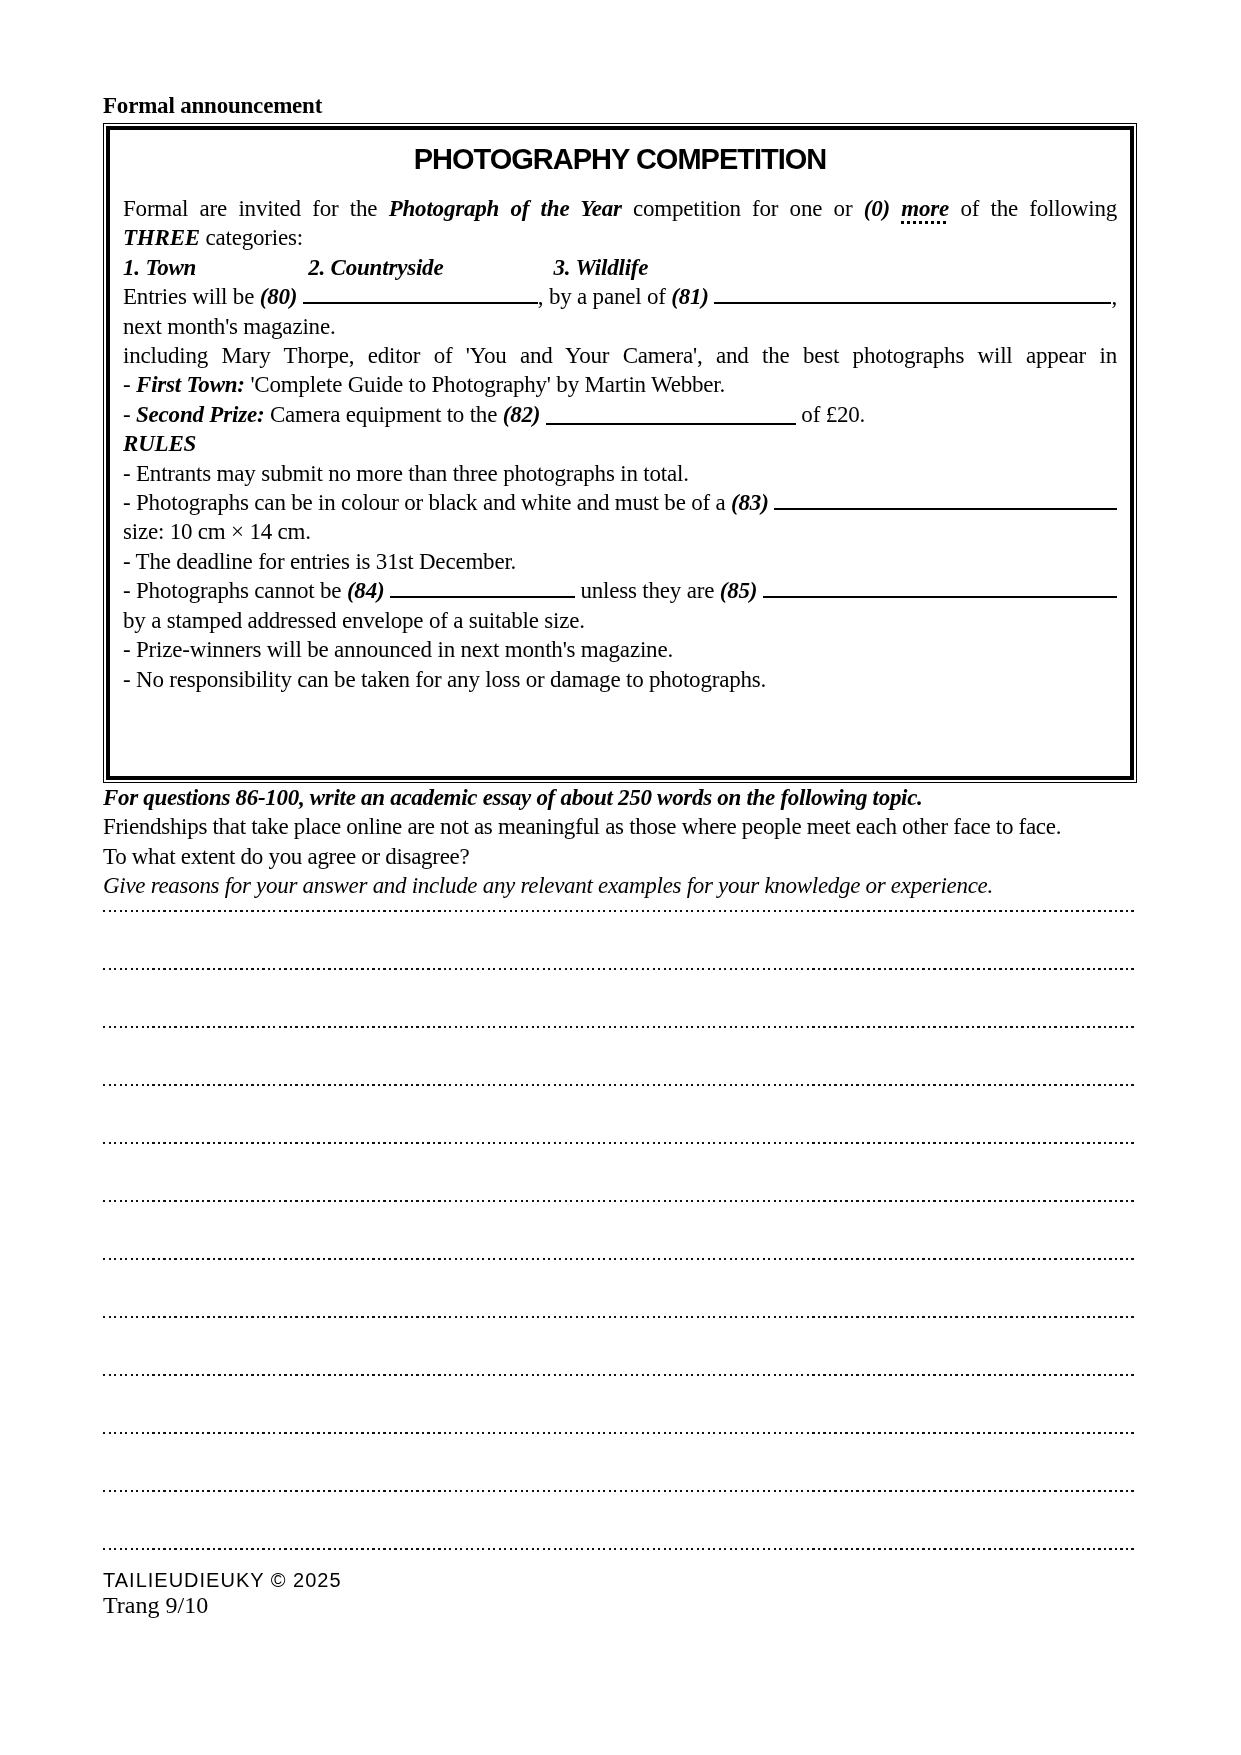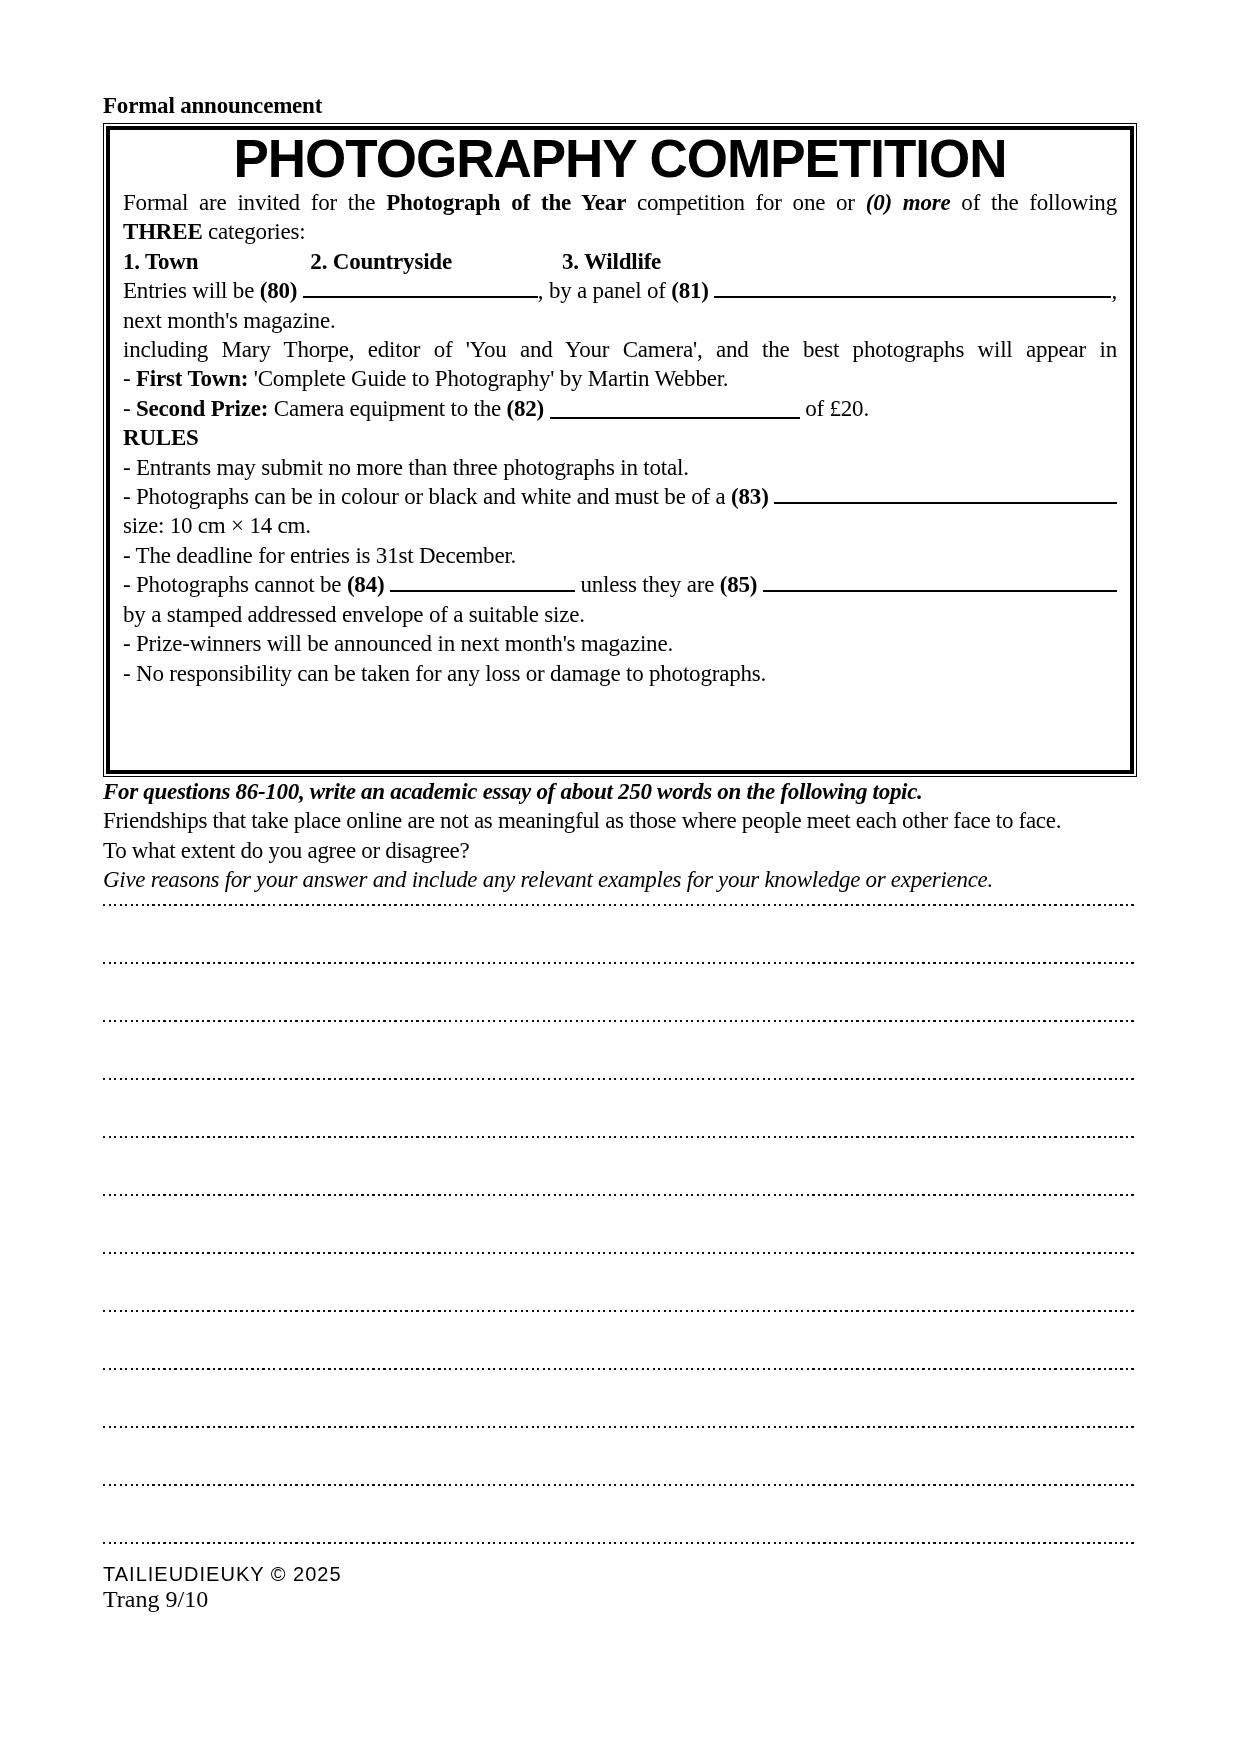"PHOTOGRAPHY COMPETITION" .box-title { font-size: 53px -> 29px; margin-bottom: 6px -> 12px }
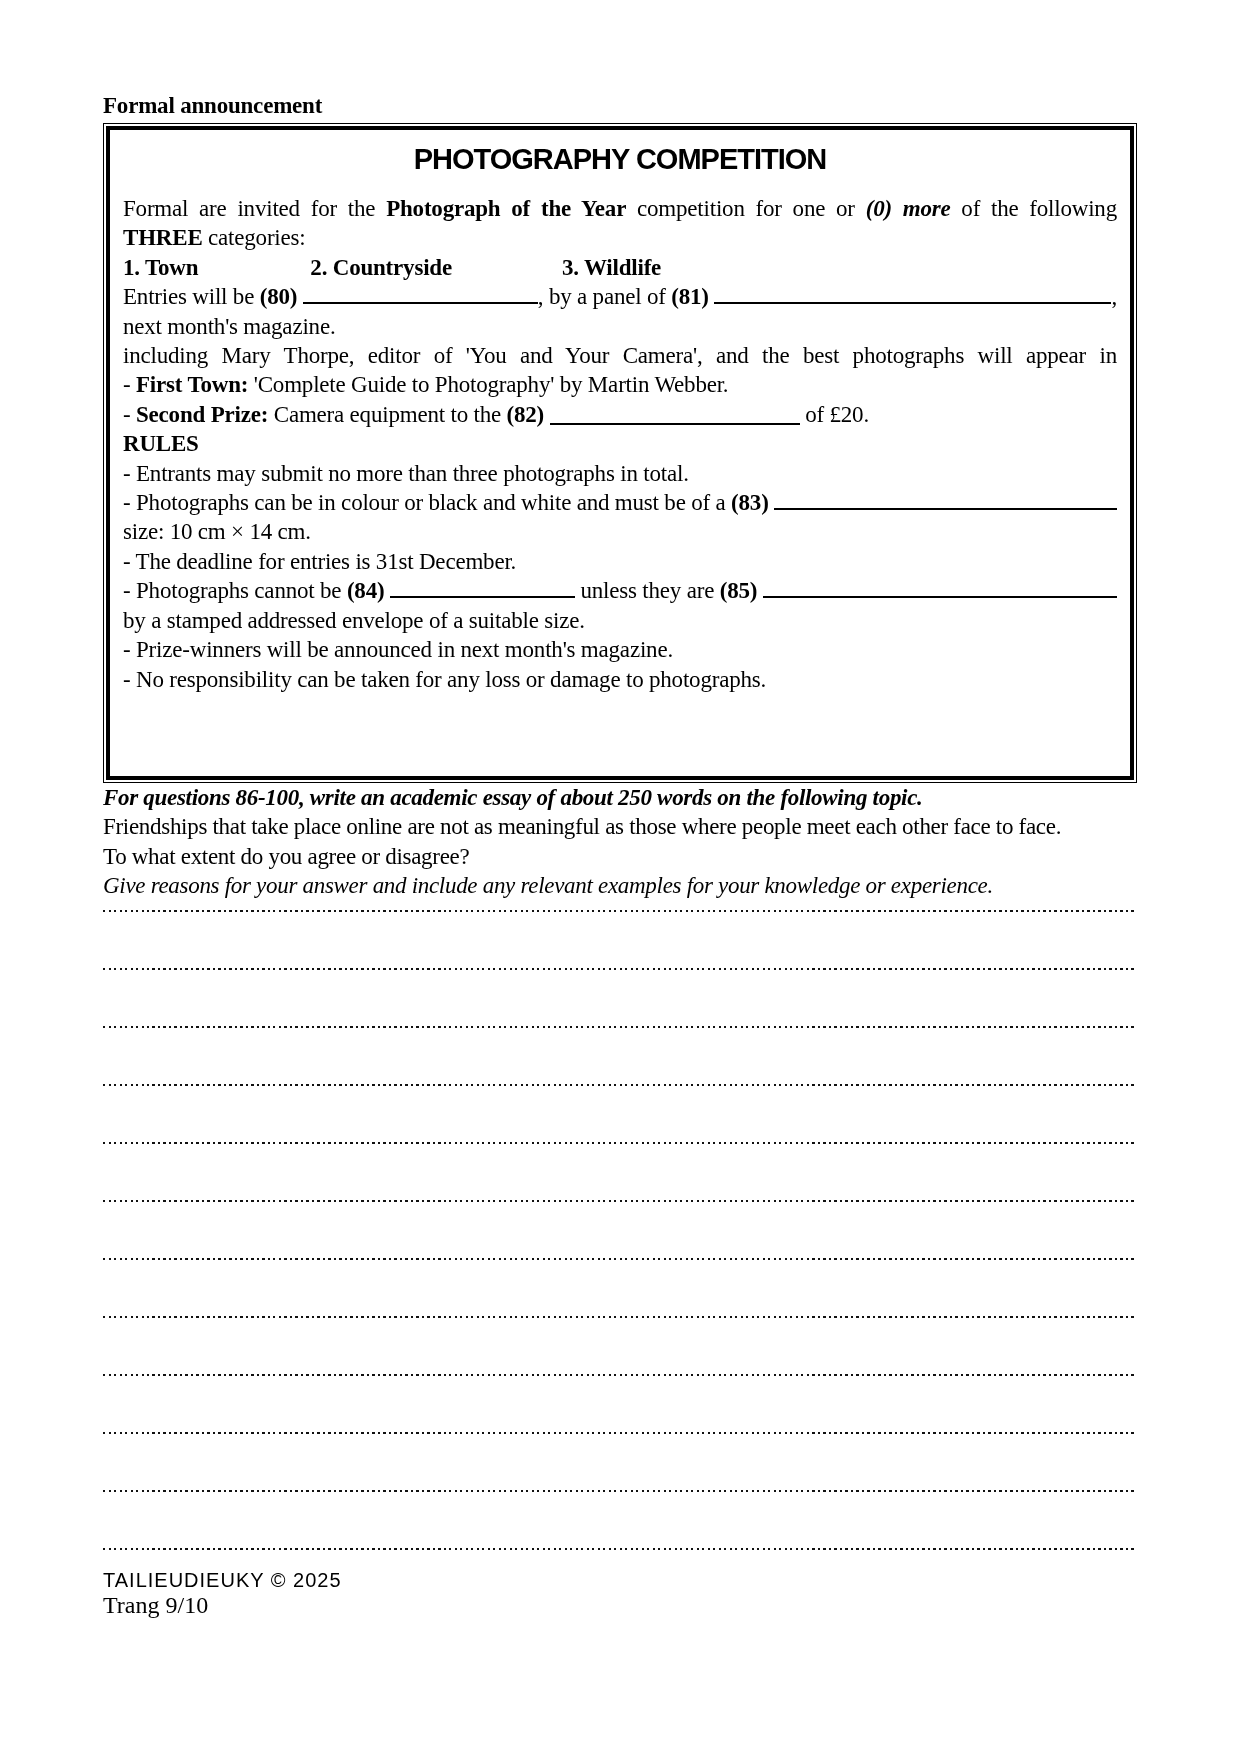"Photograph of the Year" .seg.b { font-style: none -> italic }
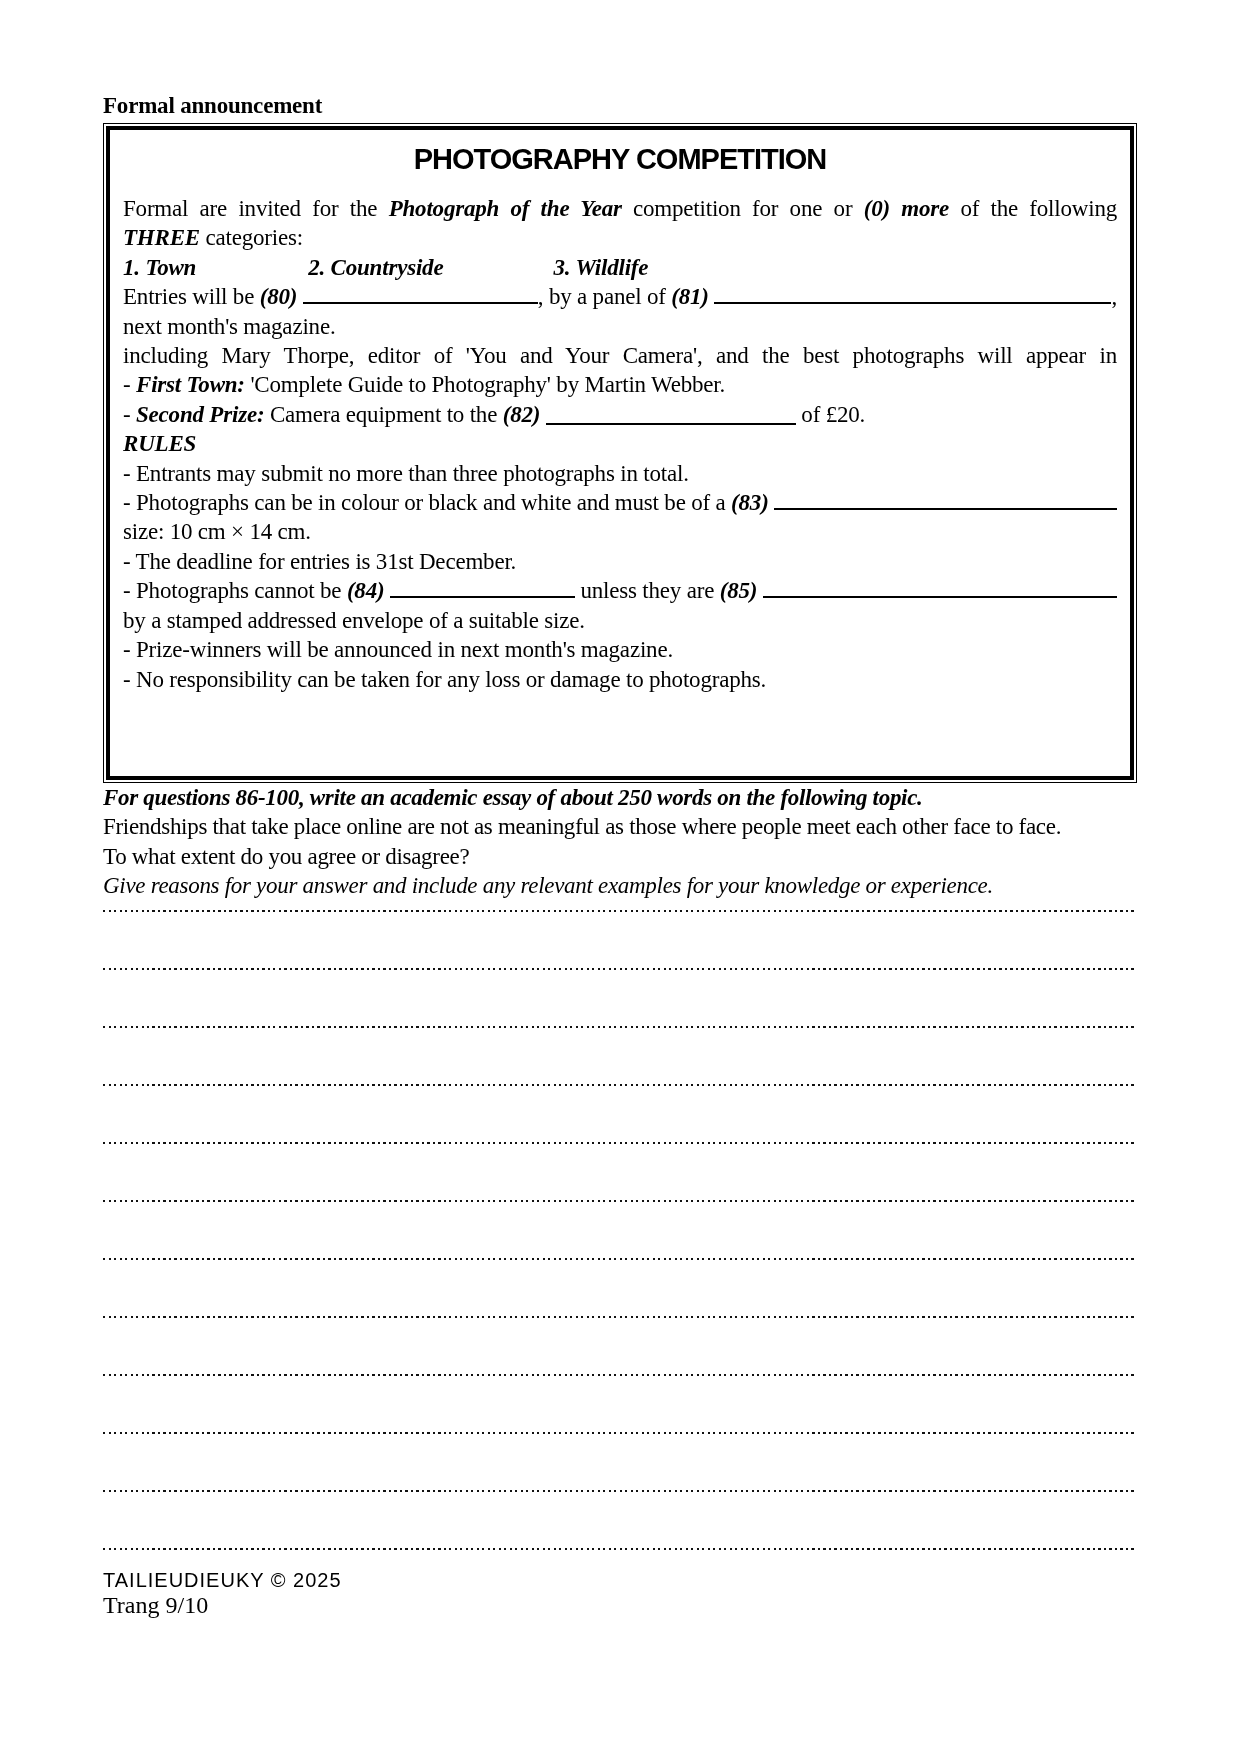"more" .seg.du { text-decoration: none -> underline }
